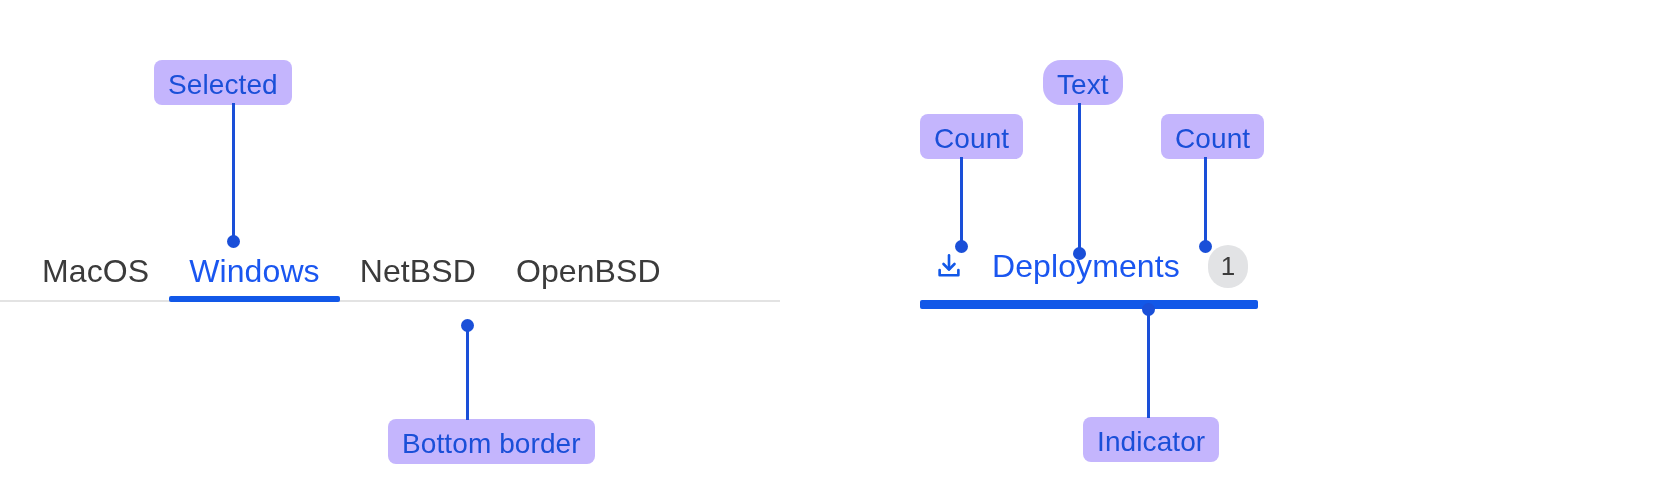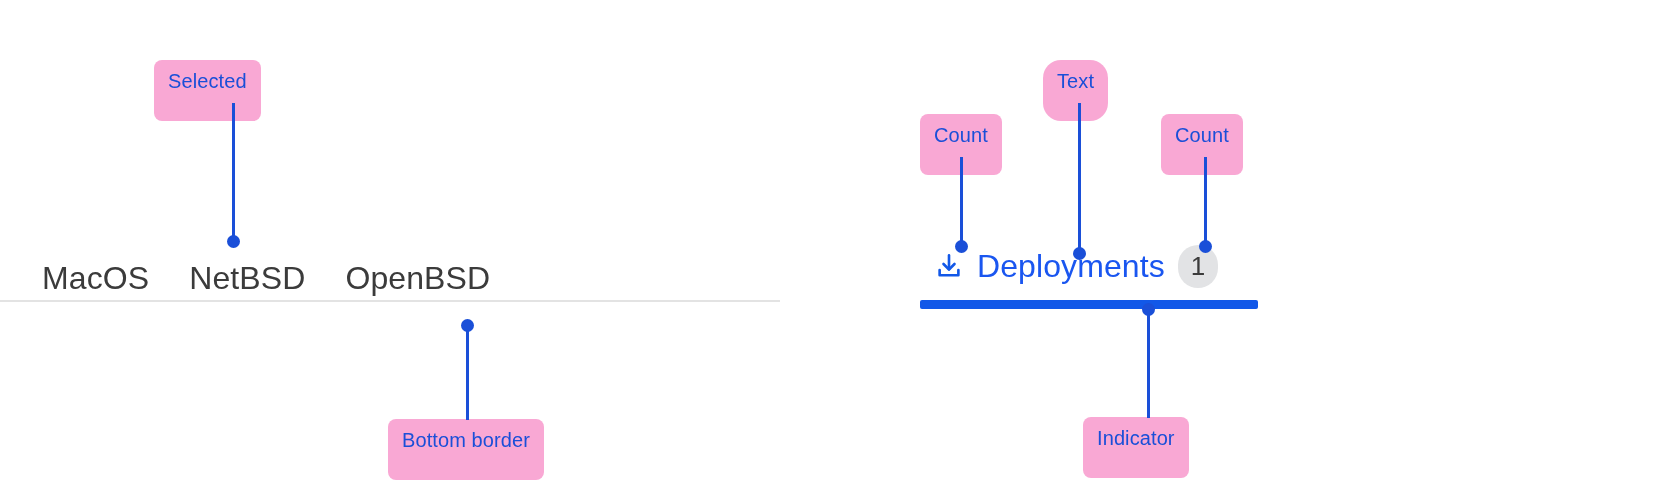"Selected" .callout { background: #f9a8d4 -> #c4b5fd; font-size: 20px -> 28px; padding: 11px 14px 30px 14px -> 11px 14px 6px 14px }
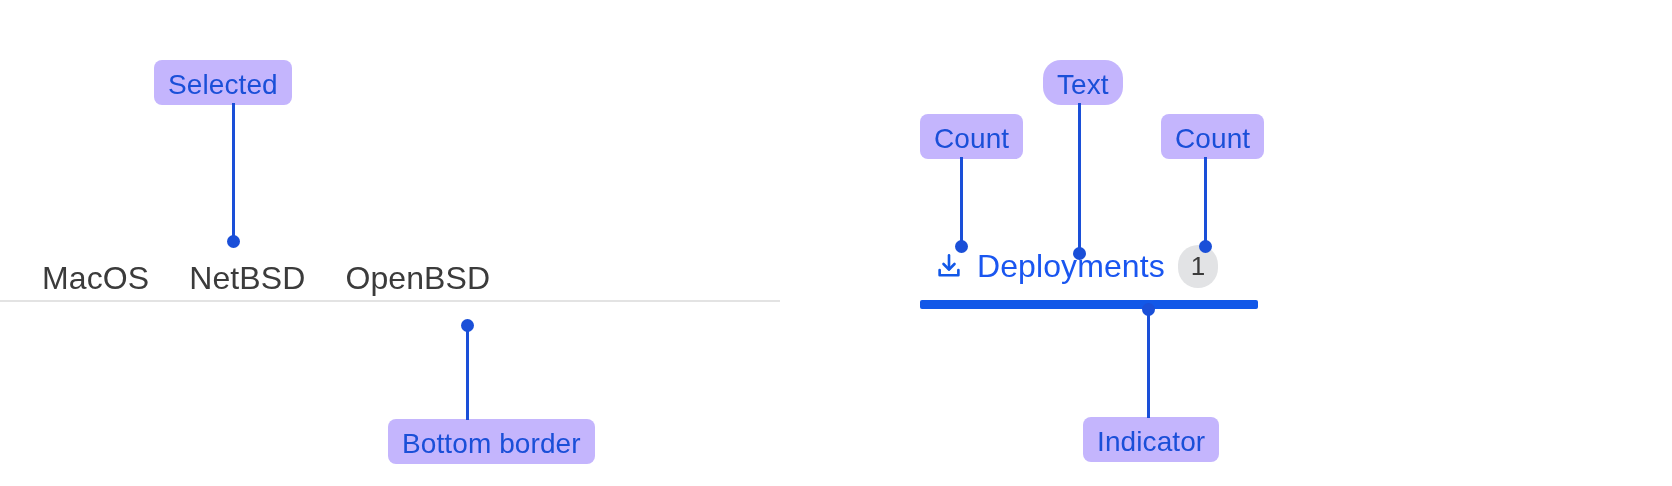"MacOS" .tab { padding: 0 20px 6px 20px -> 0 20px 13px 20px }
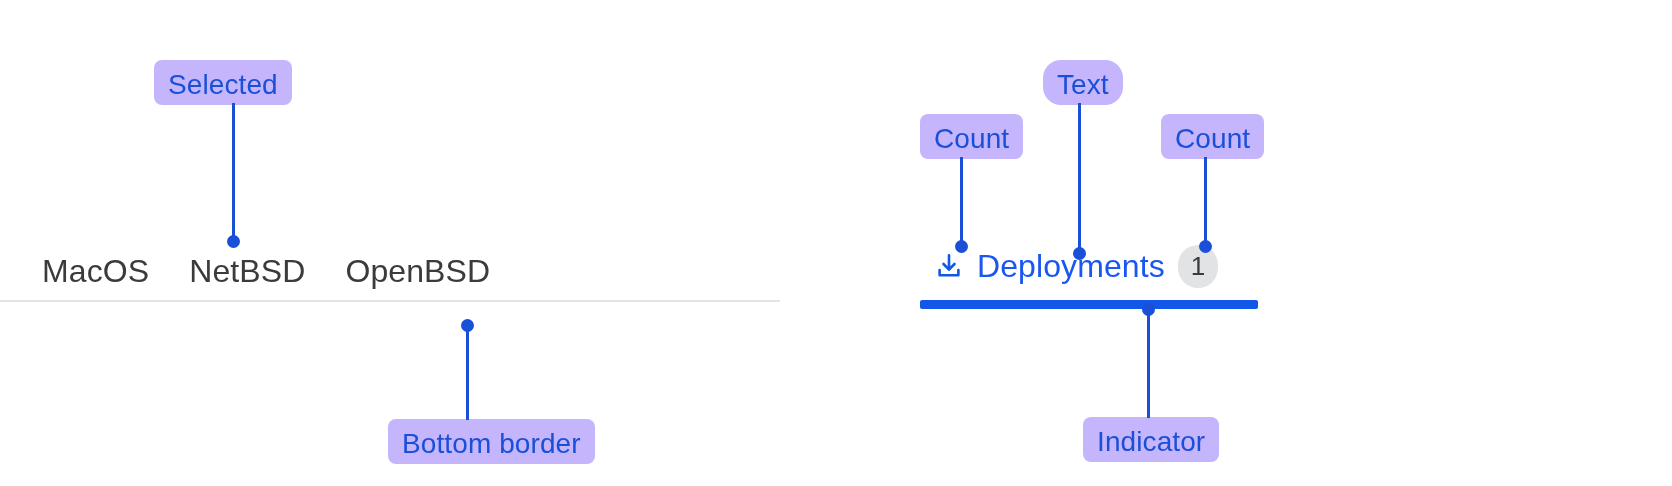"Windows" div.tab { html: none -> <div> <span>Windows</span> </div> }
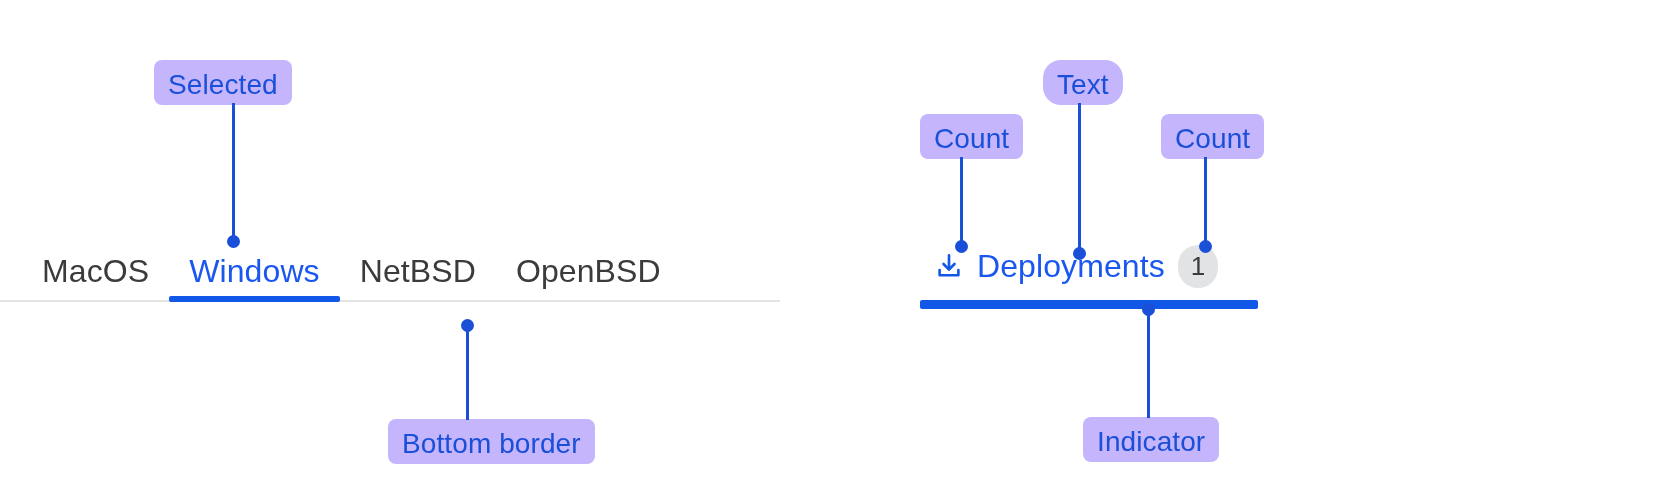"Deployments" #deployments-tab { gap: 13px -> 28px }
